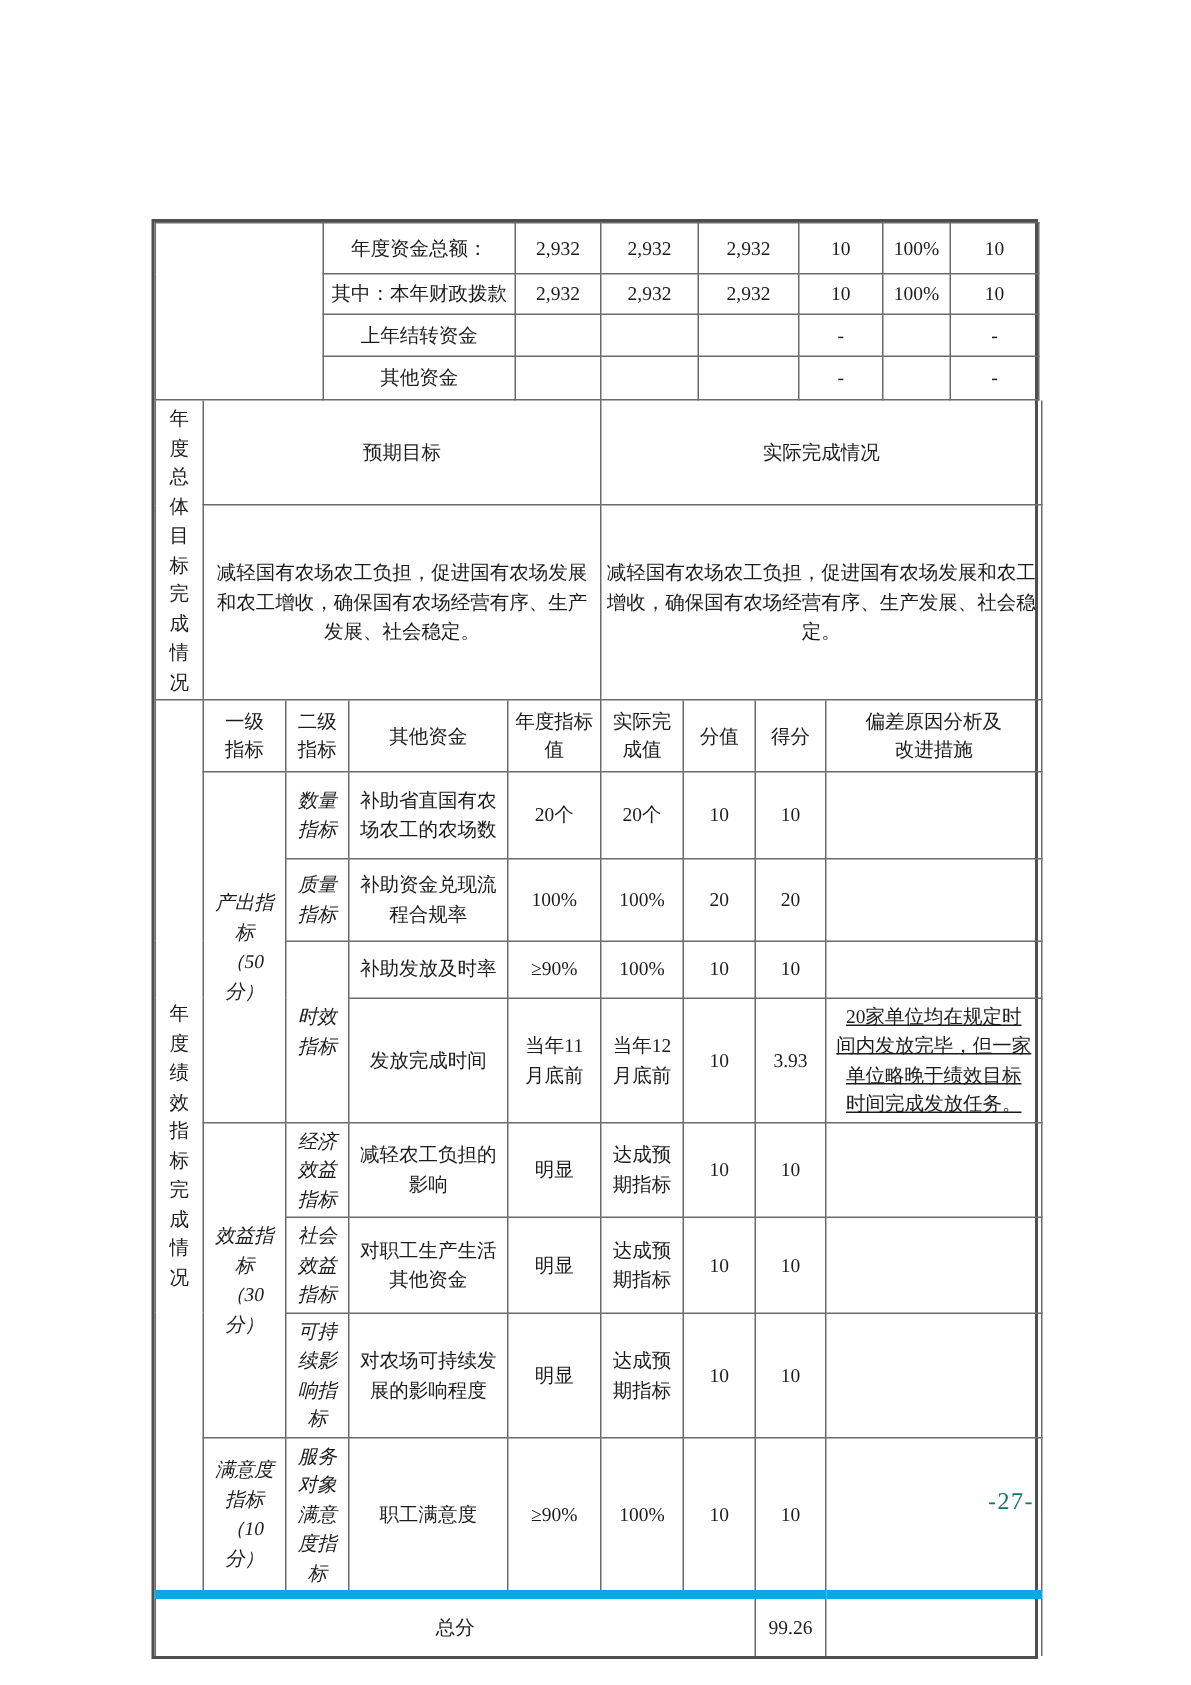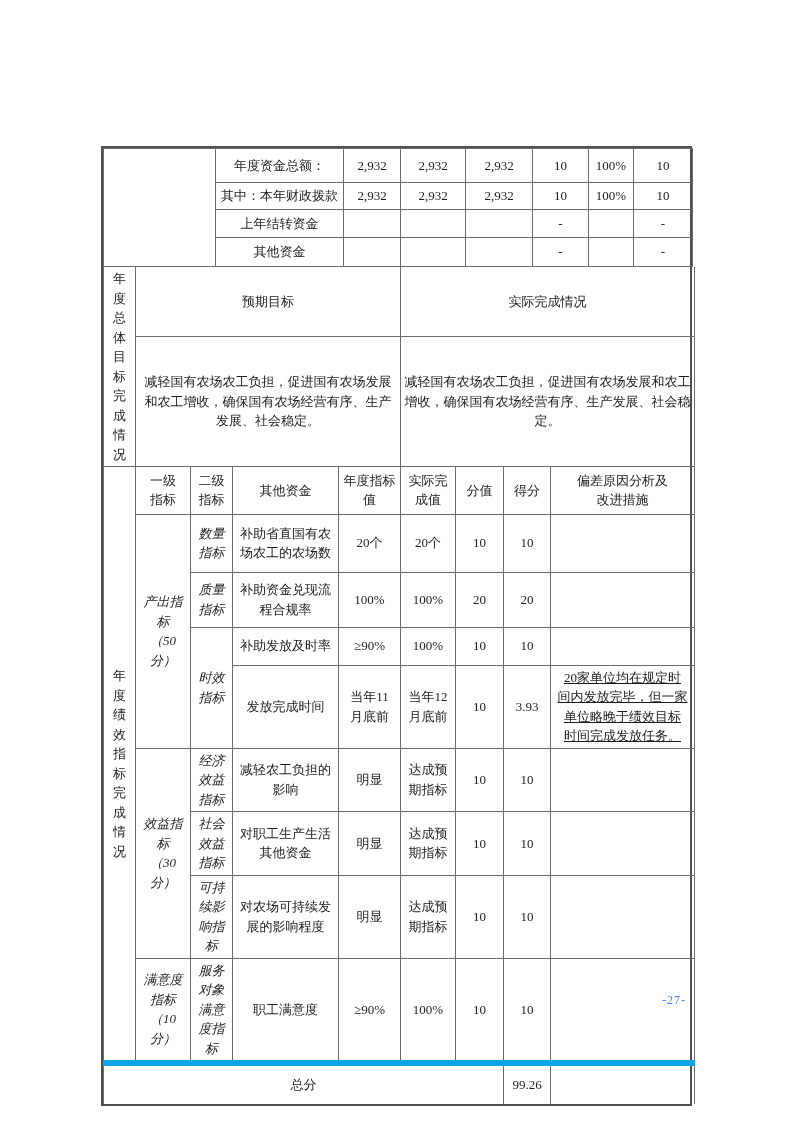"-27-" .pagenum { color: #3b82f6 -> #0f766e; font-size: 12px -> 16px }
